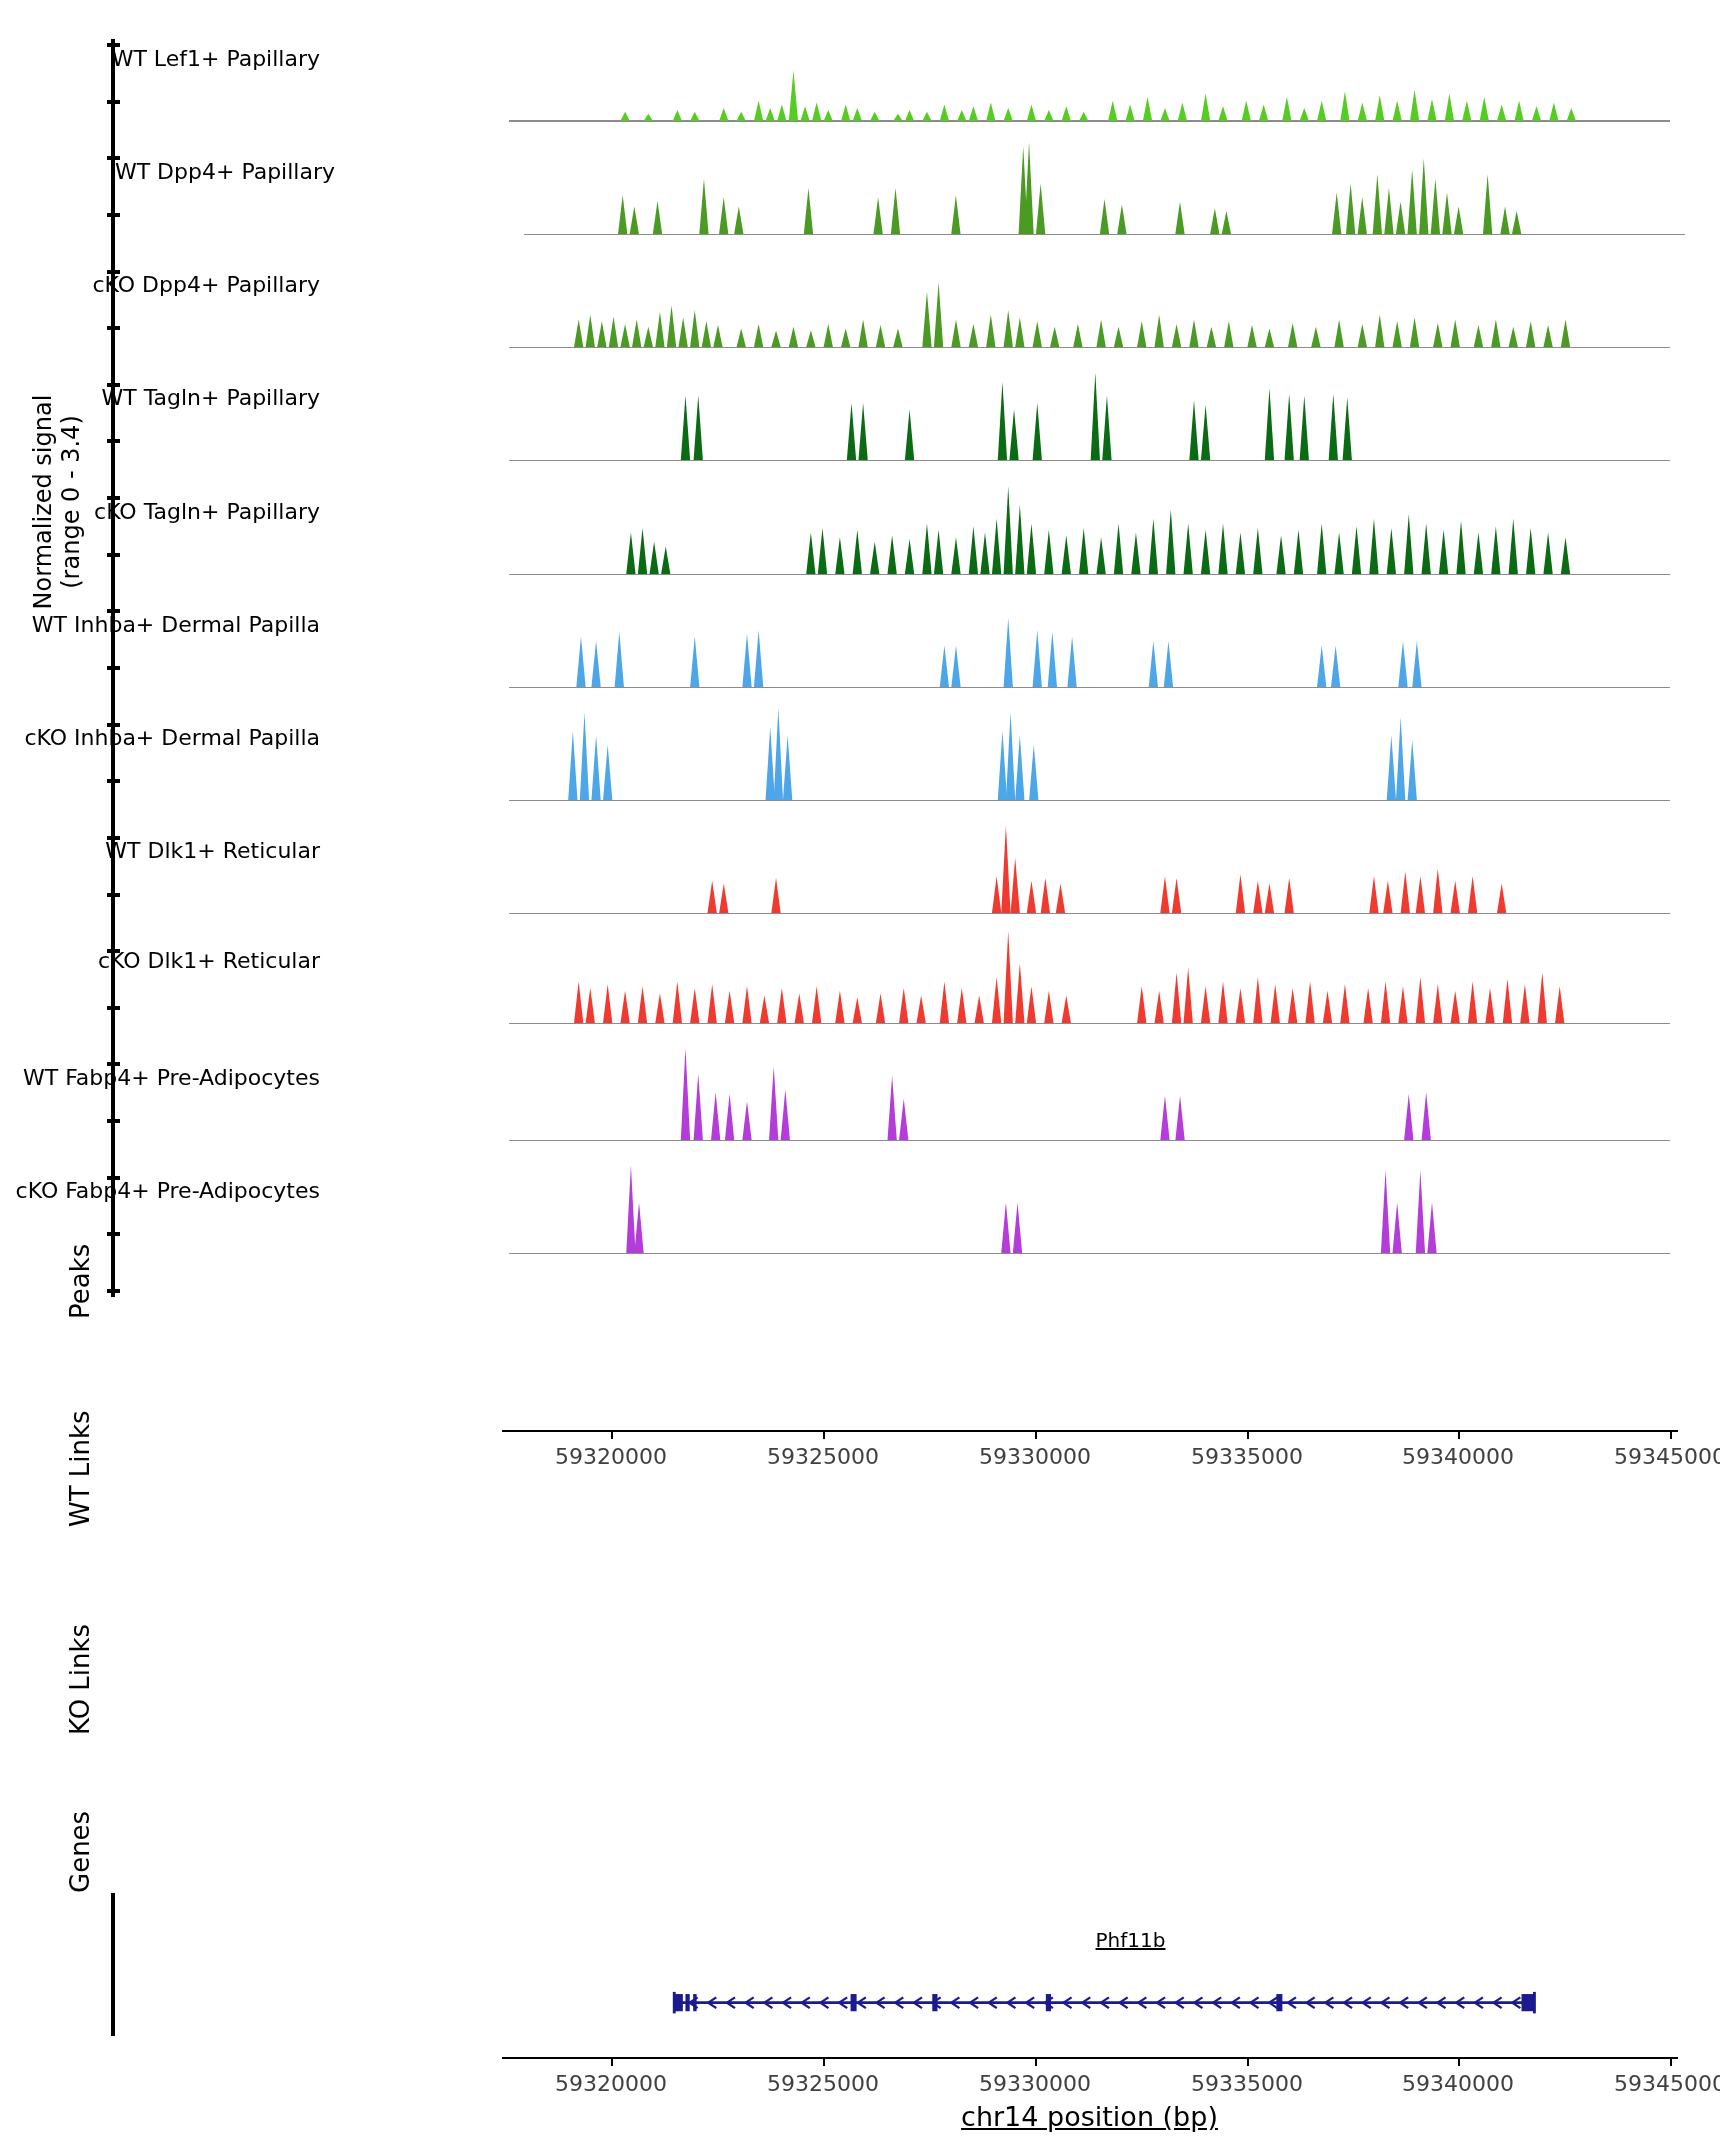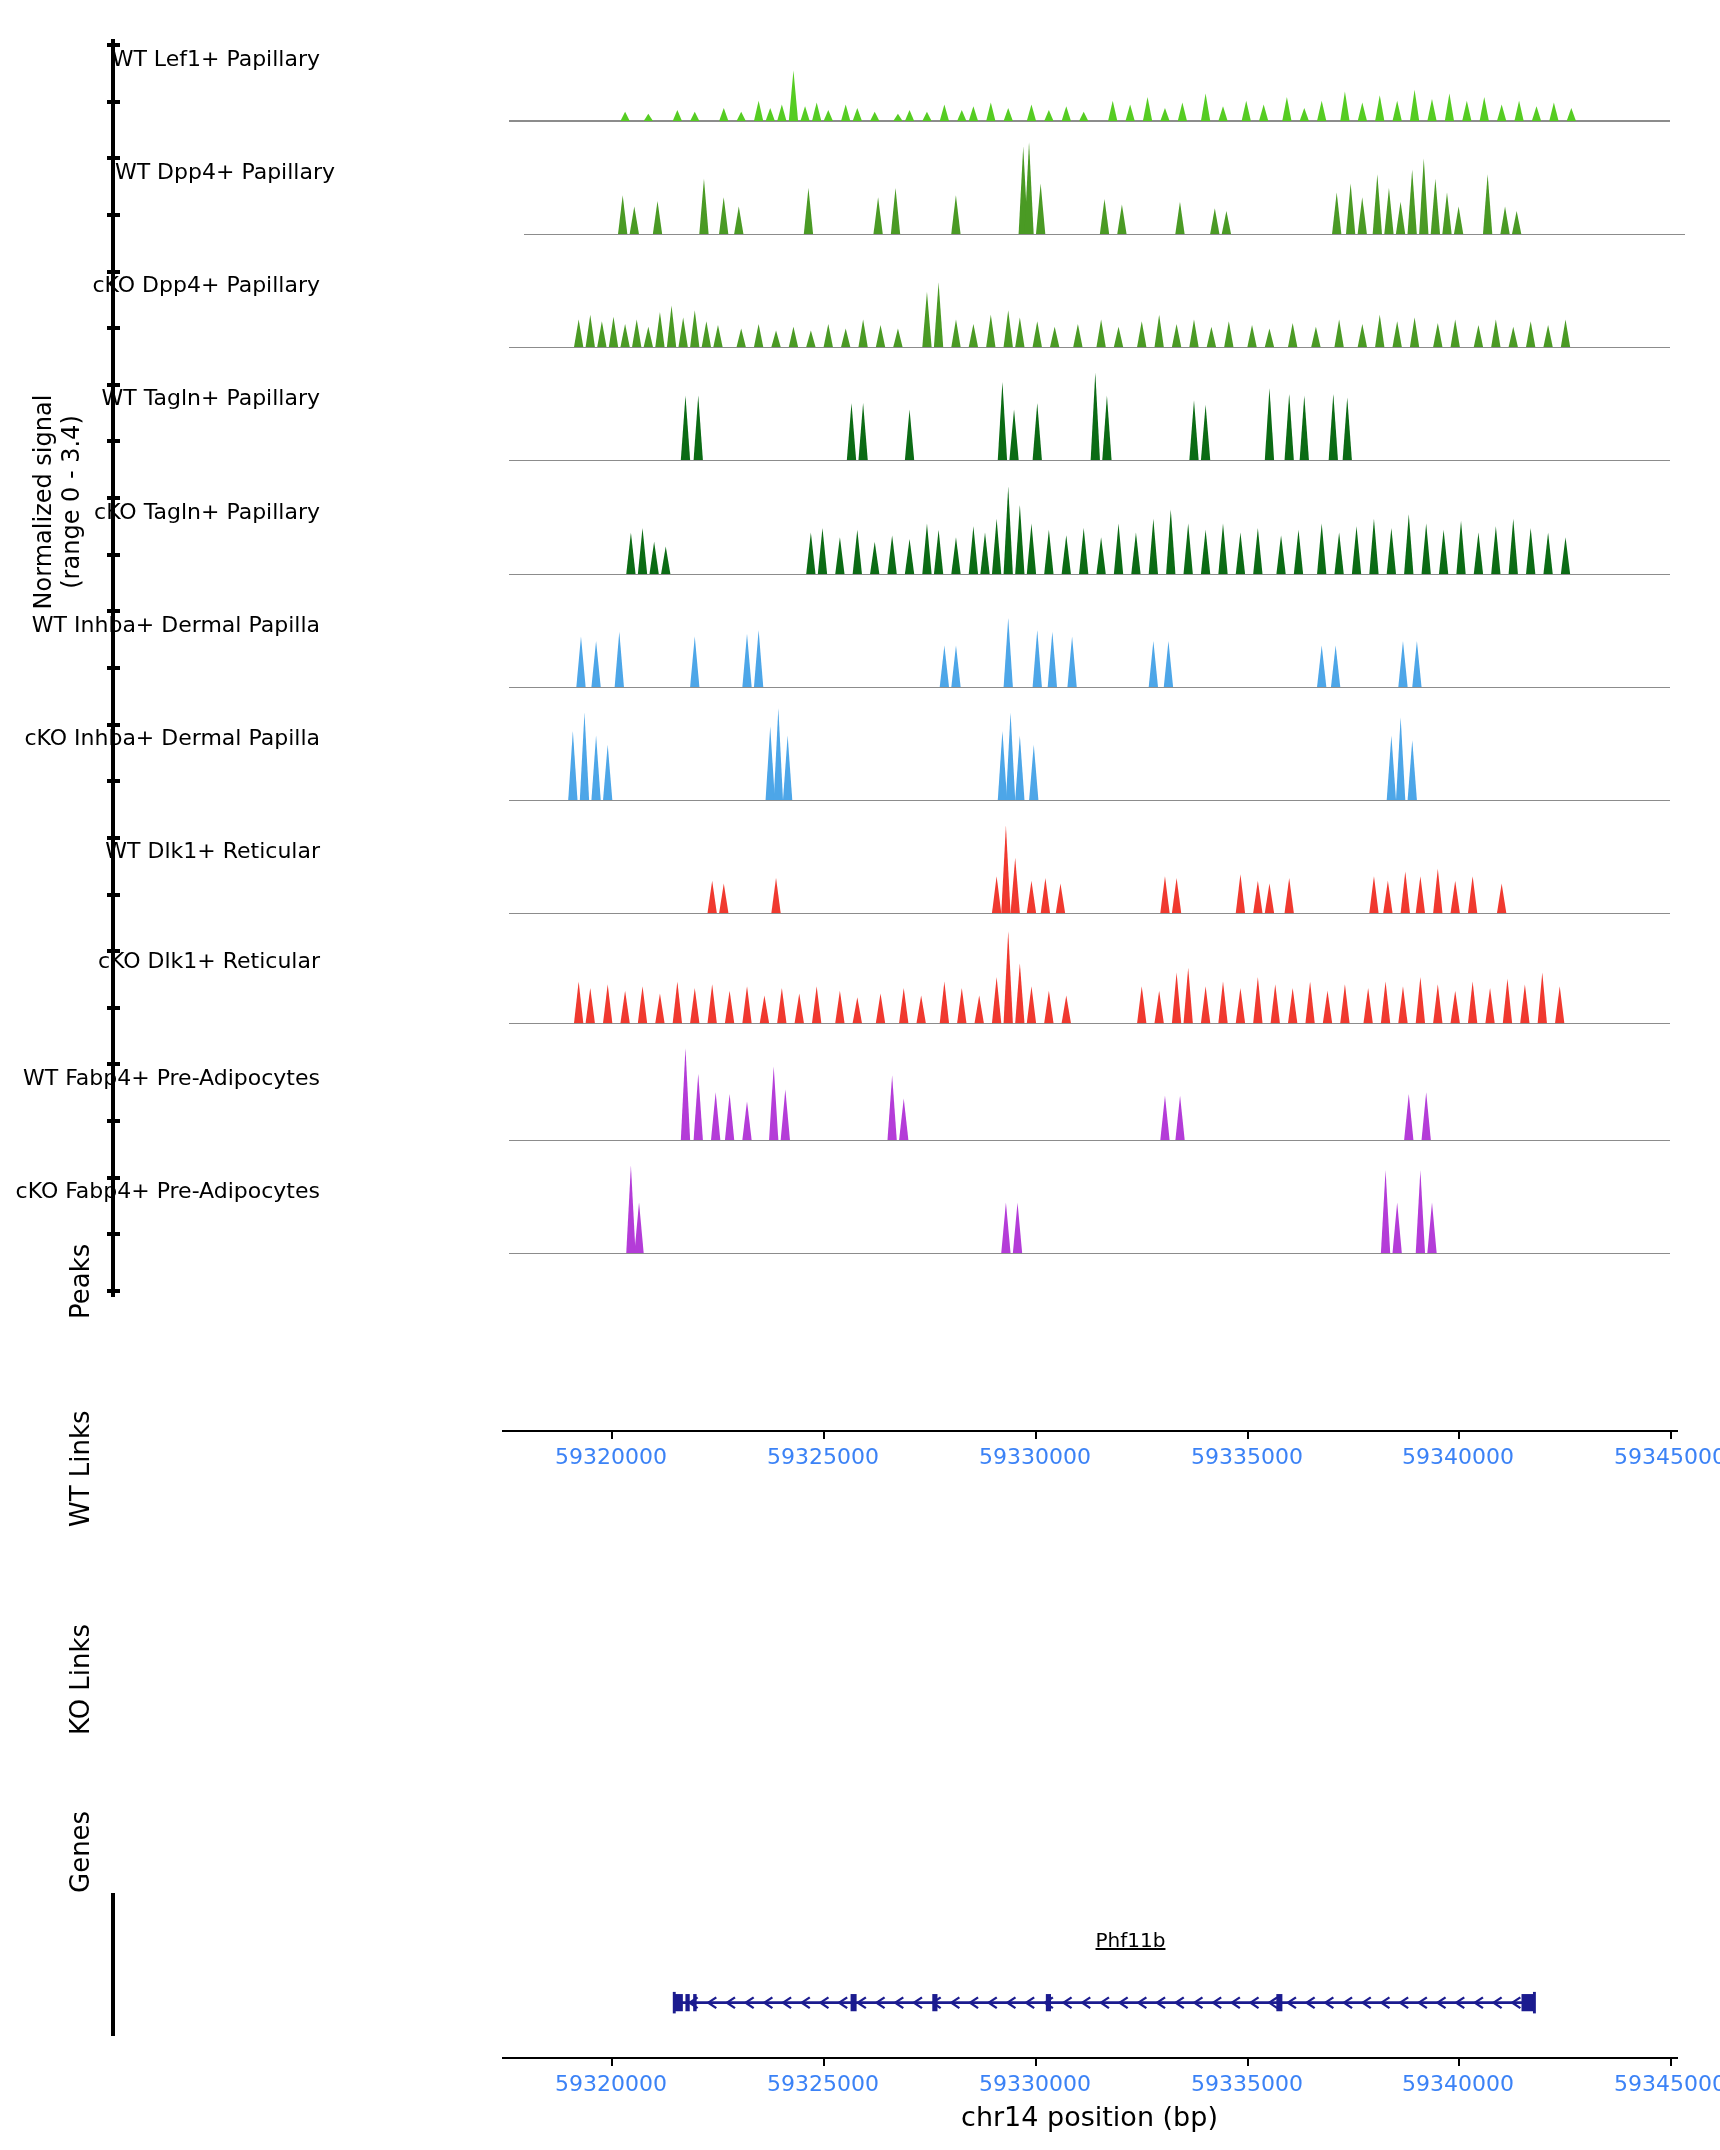"59320000" .axis-tick-label { color: #3b82f6 -> #404040 }
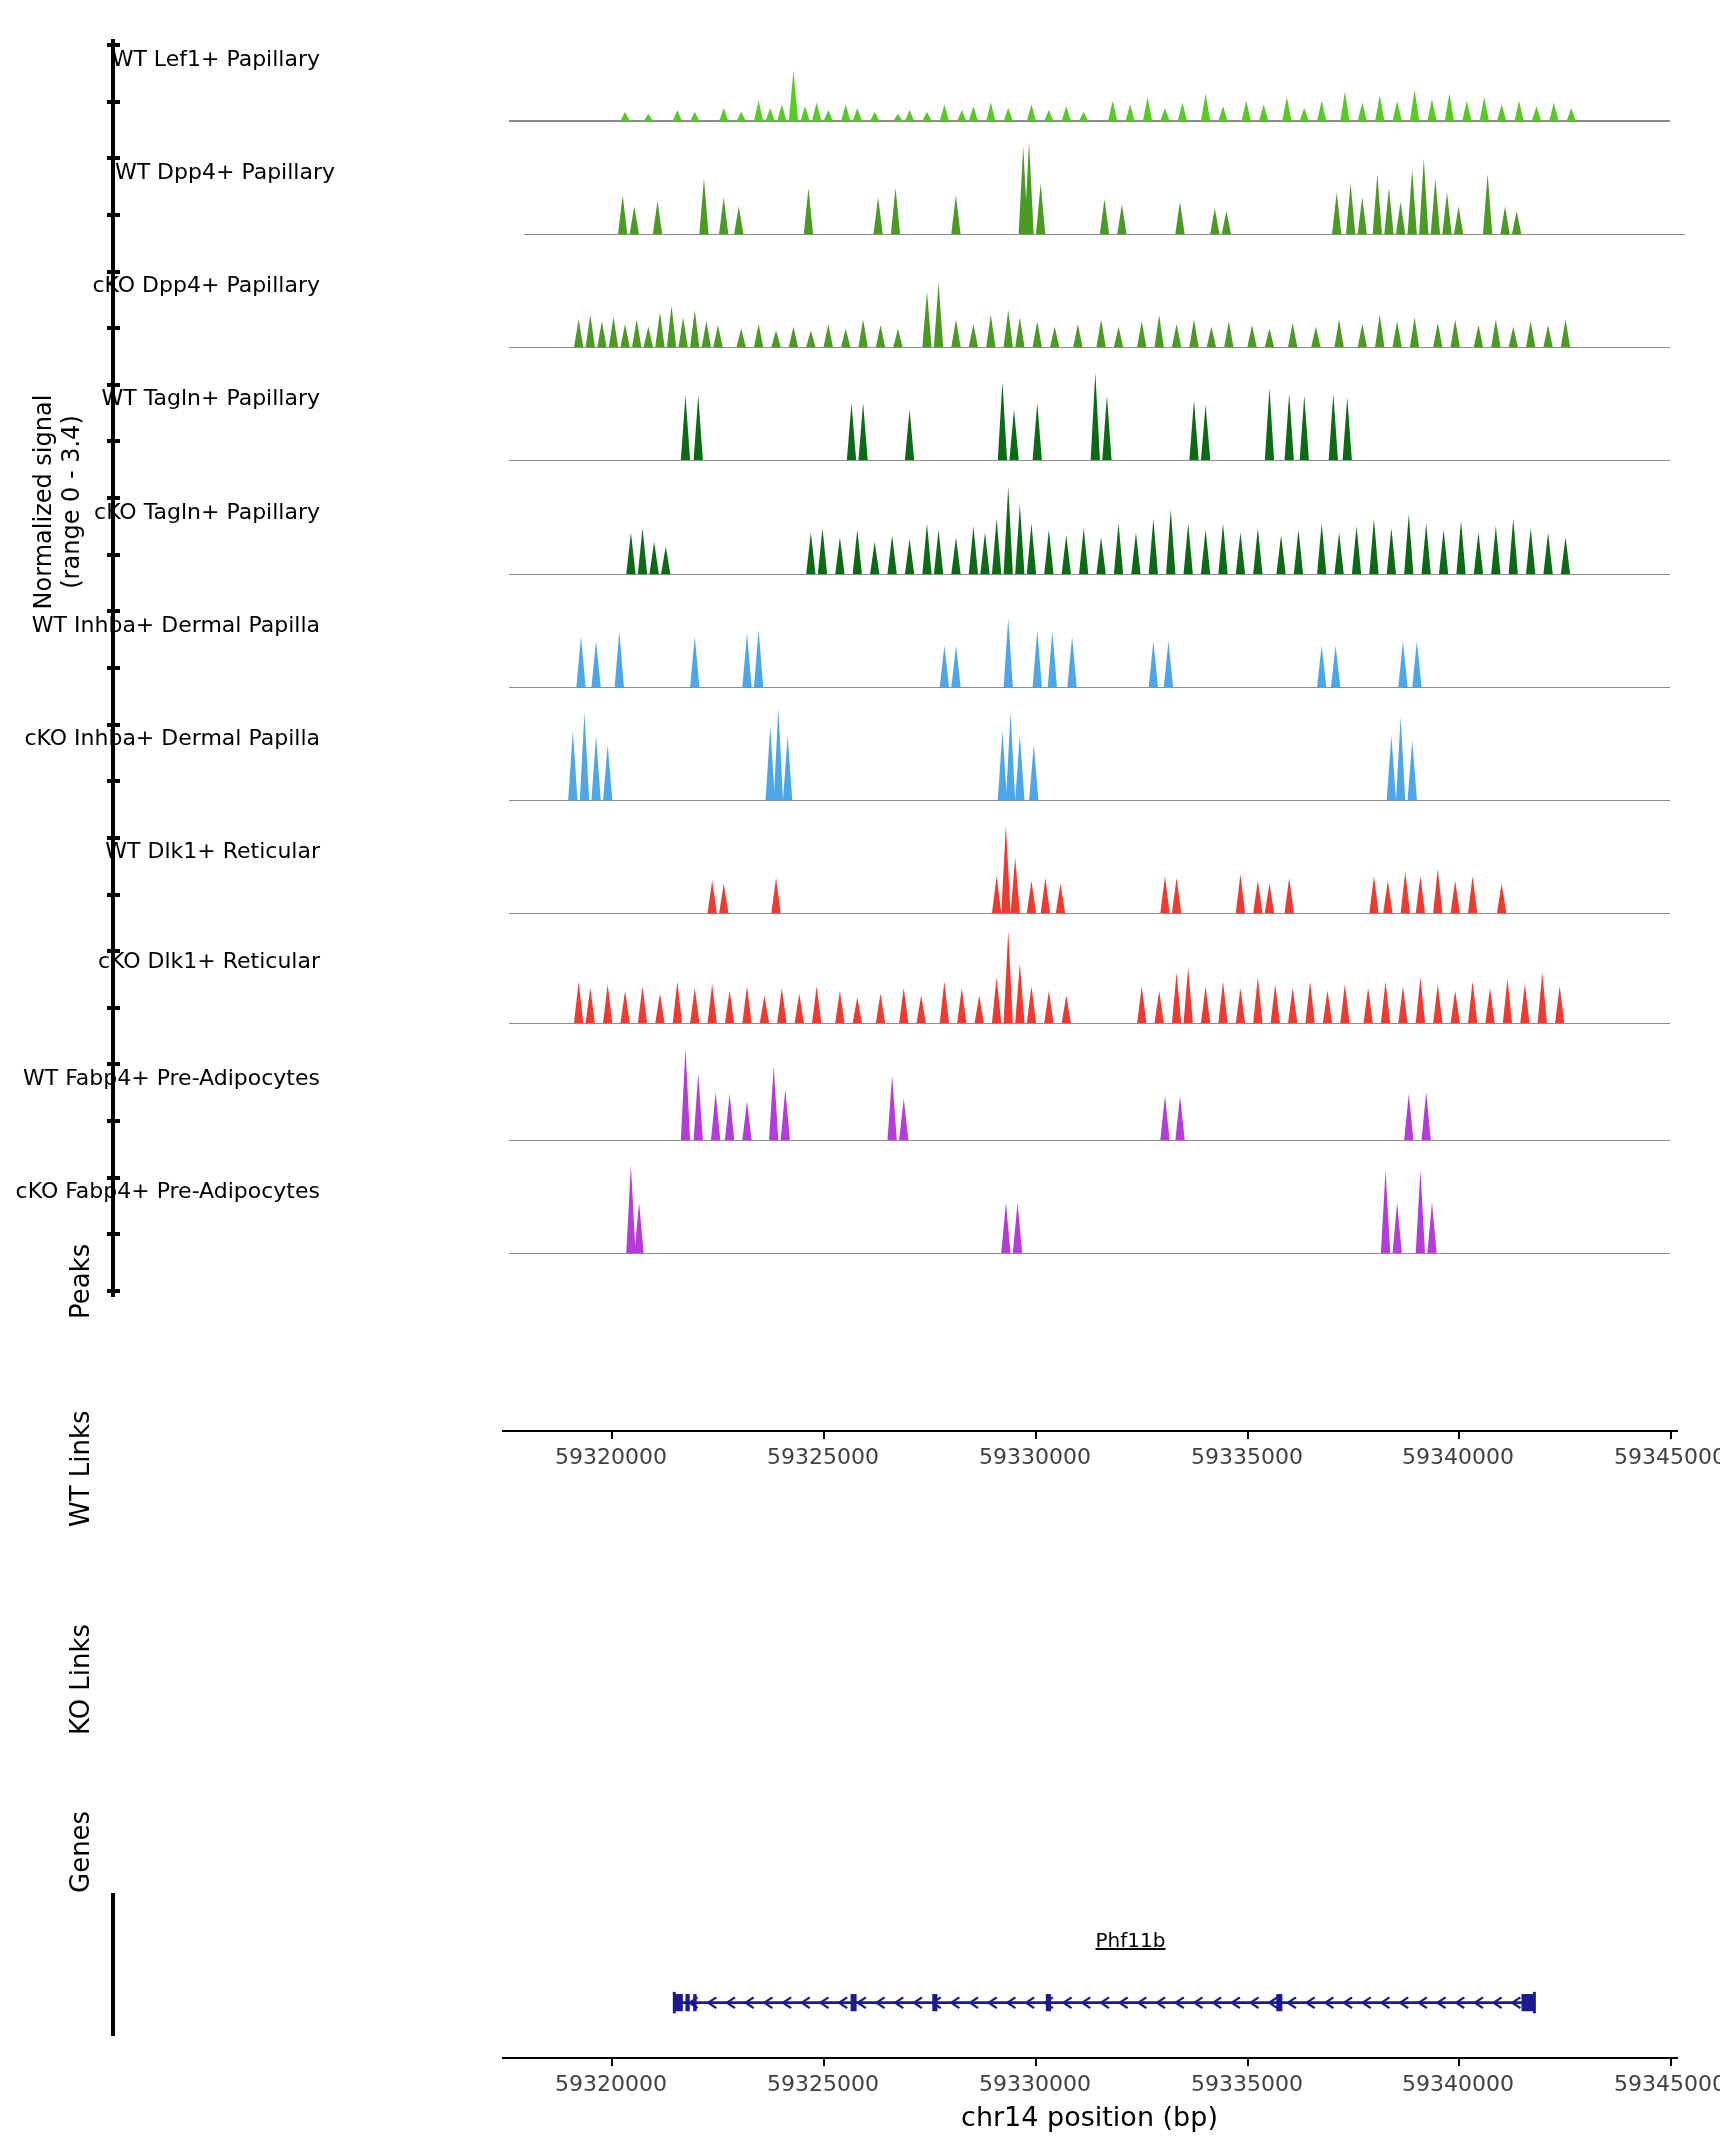"chr14 position (bp)" div.axis-title { text-decoration: none -> underline }
